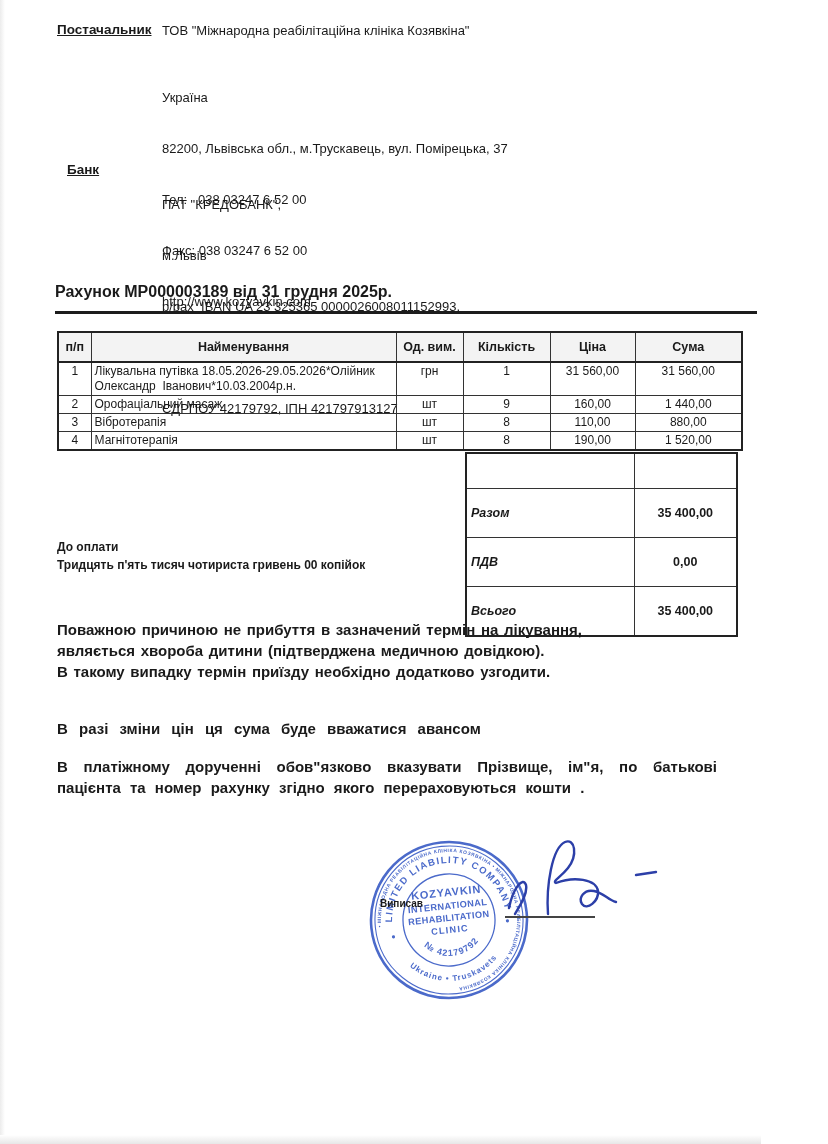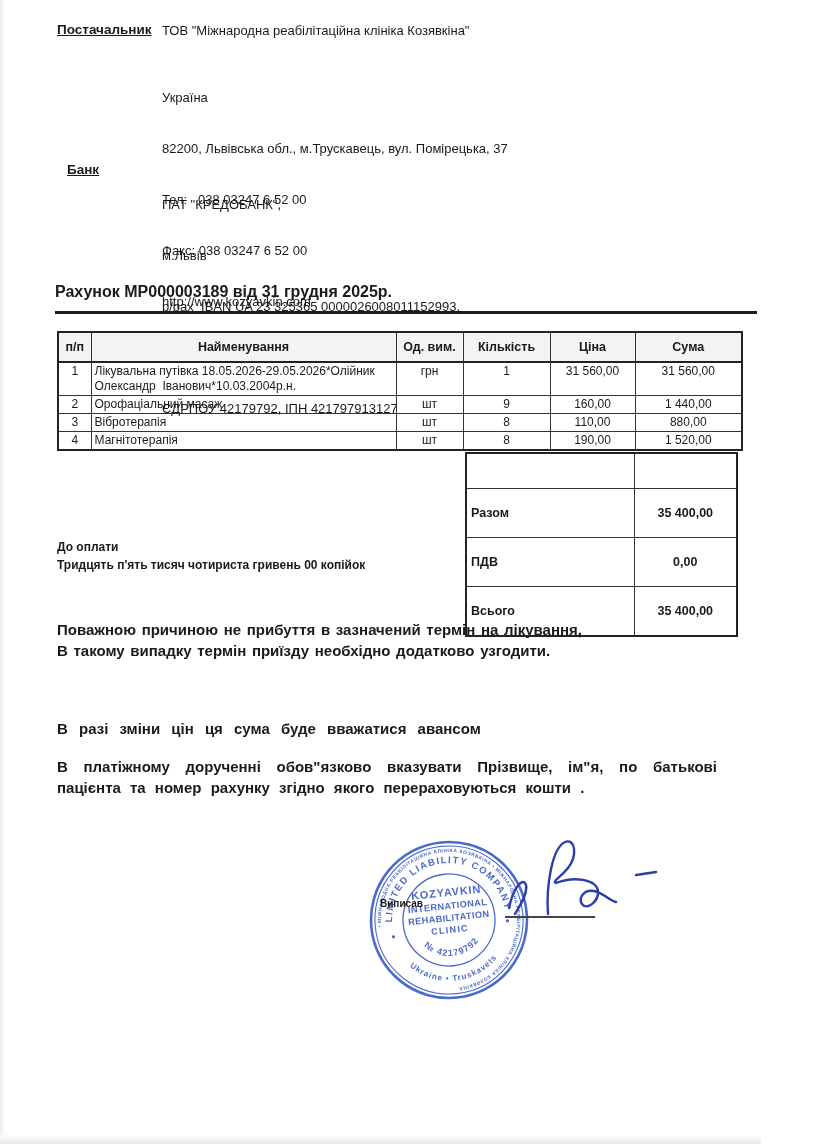"Разом" .totals .tlabel { font-style: none -> italic }
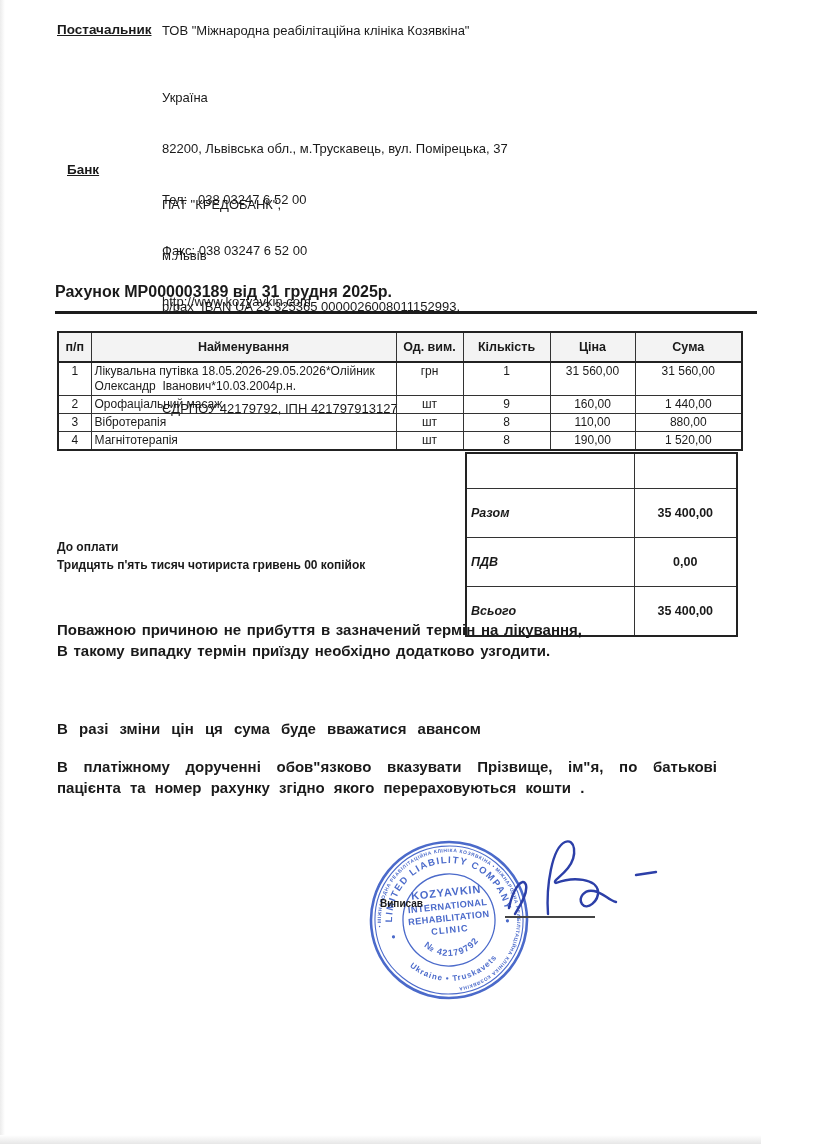"являється хвороба дитини (підтверджена" div { html: none -> <div>являється хвороба дитини (підтверджена медичною довідкою).</div> }
